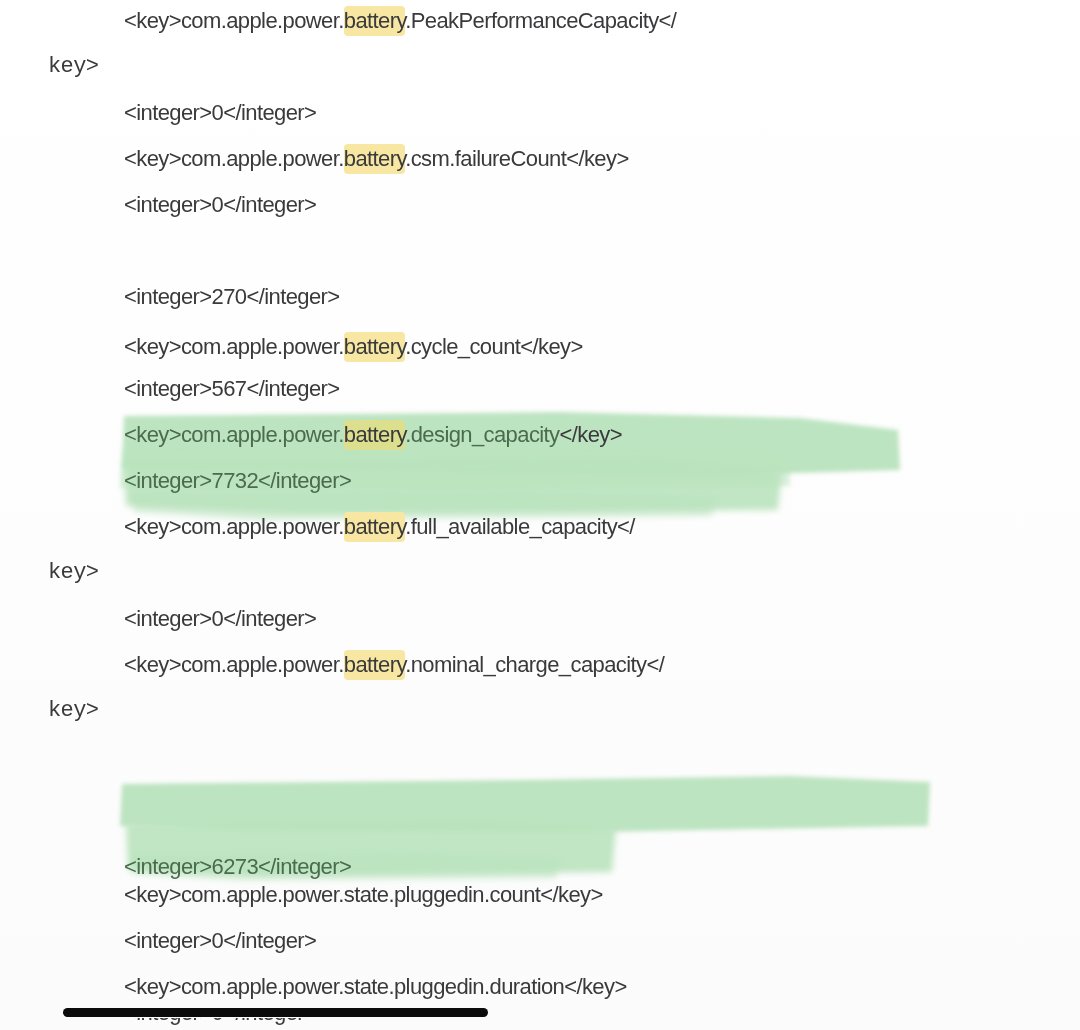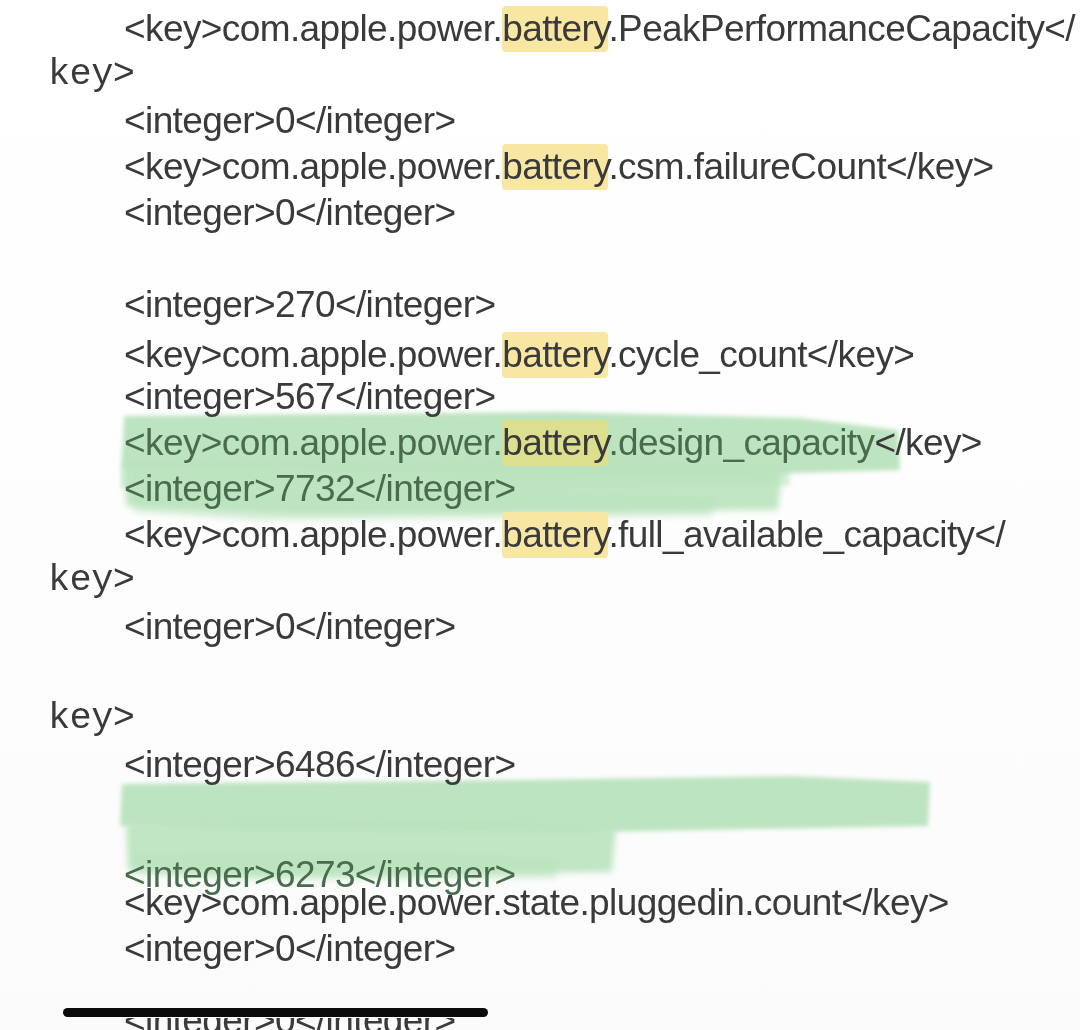"<key>com.apple.power.battery.PeakPerform" .line { font-size: 37px -> 22px }
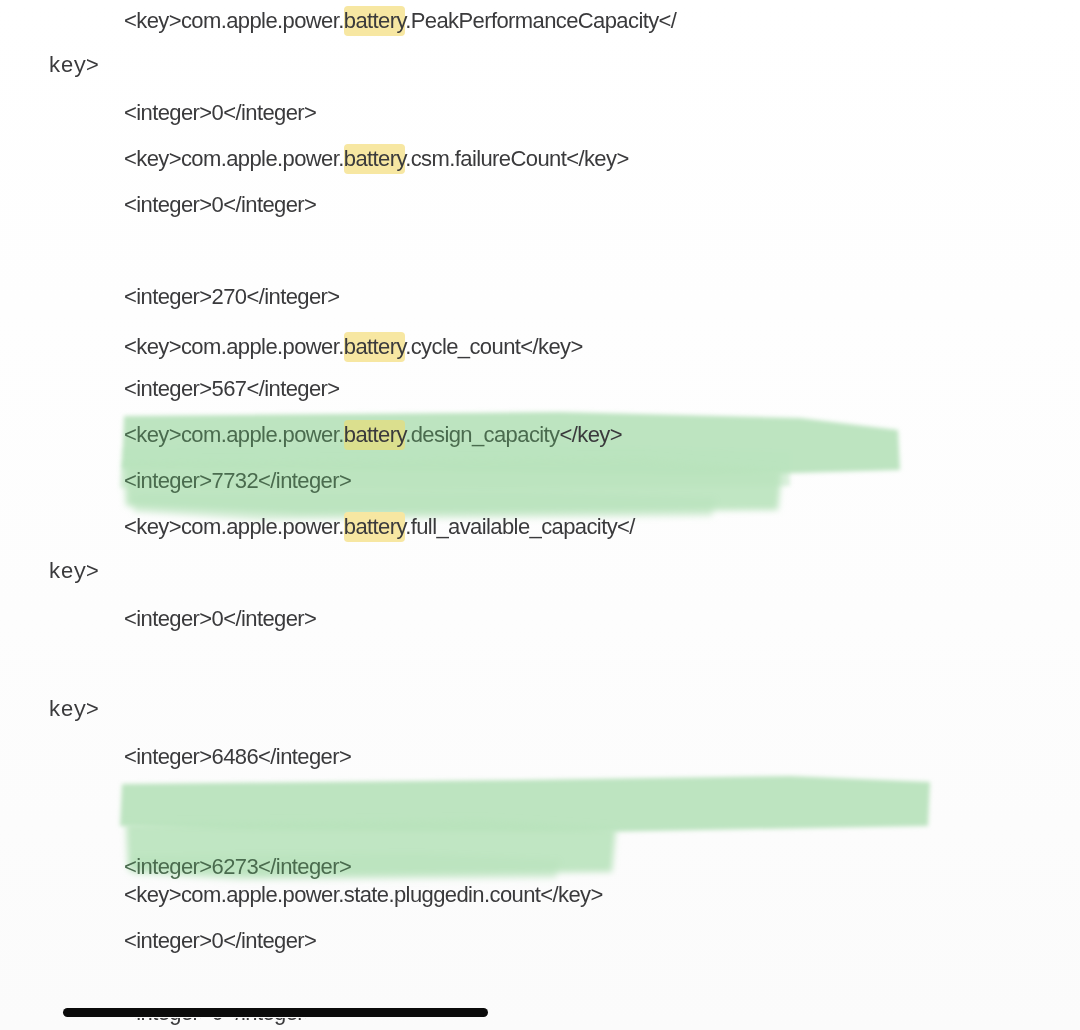"<key>com.apple.power.battery.nominal_cha" div.line { html: none -> <div><span>&lt;key&gt;com.apple.power.</span><span>battery</span><span>.nominal_charge_capacity&lt;/</span></div> }
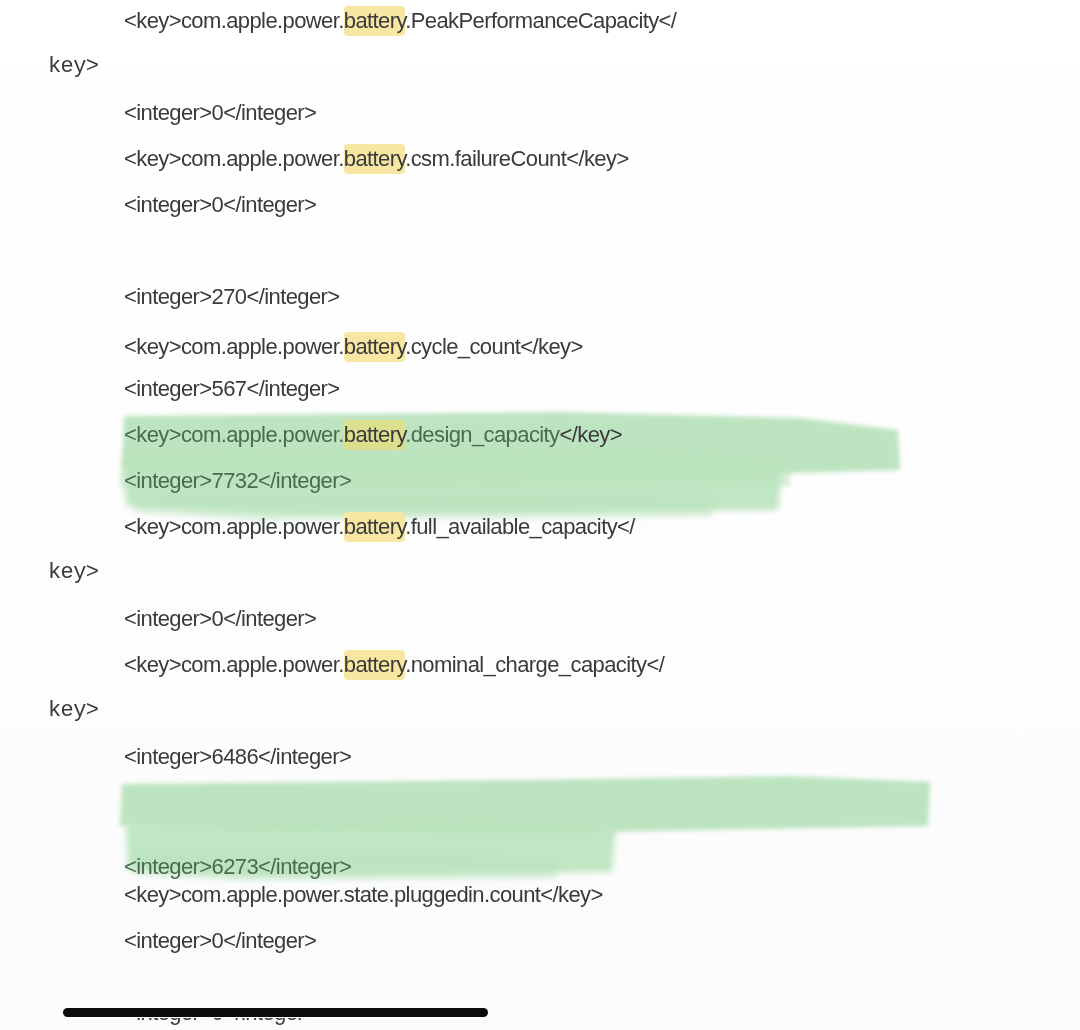"<integer>6486</integer>" div.line { html: <div><span>&lt;integer&gt;6486&lt;/integer&gt;</span></div> -> none }
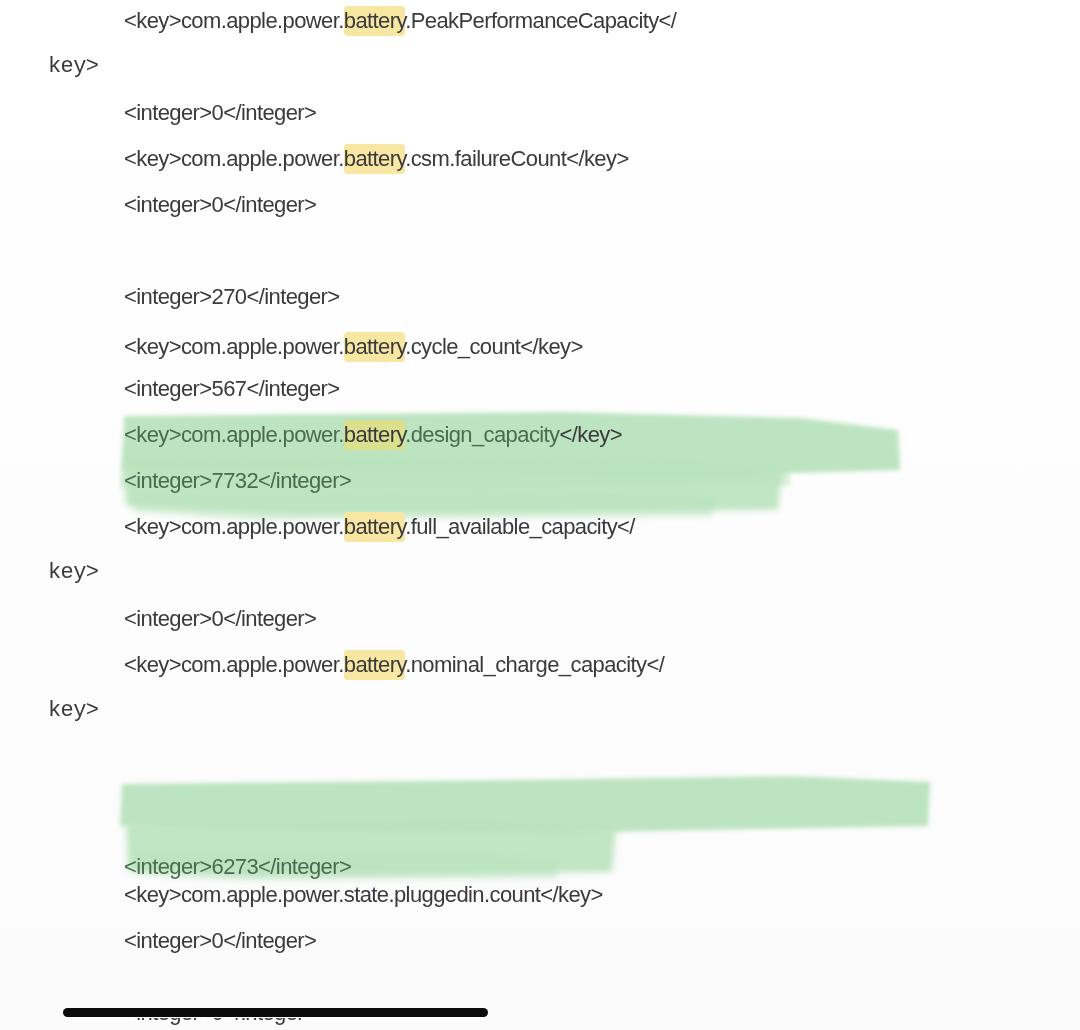"<key>com.apple.power.state.pluggedin.dur" div.line { html: none -> <div><span>&lt;key&gt;com.apple.power.state.pluggedin.duration&lt;/key&gt;</span></div> }
